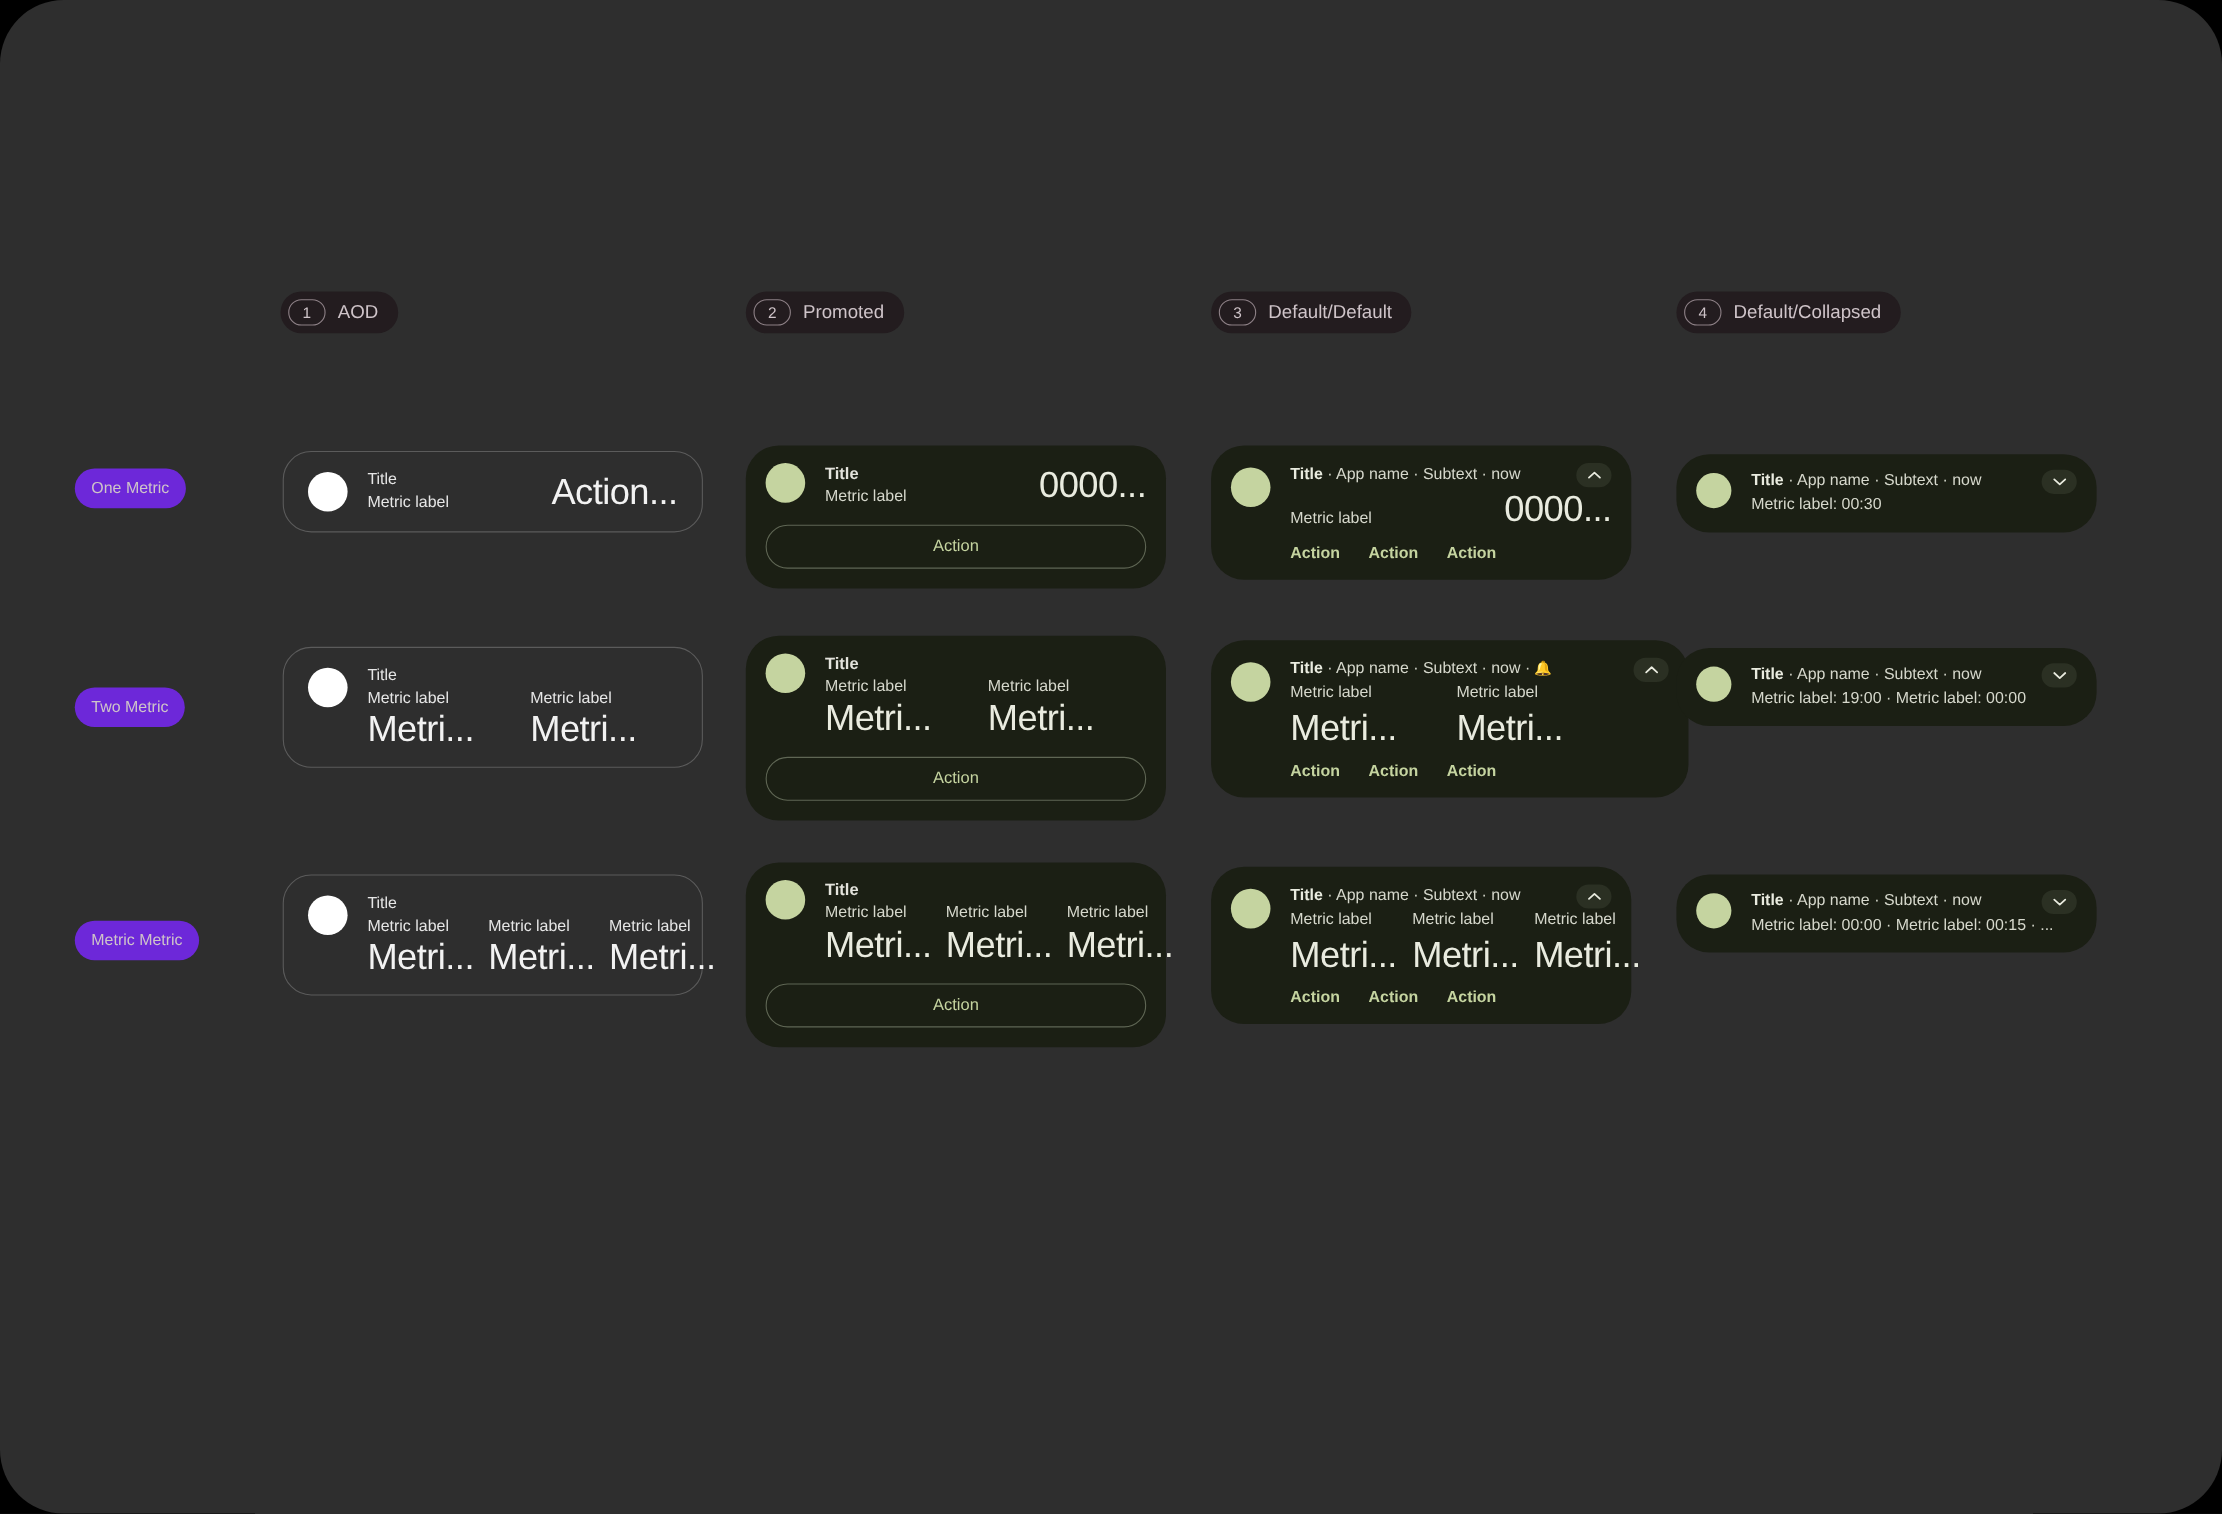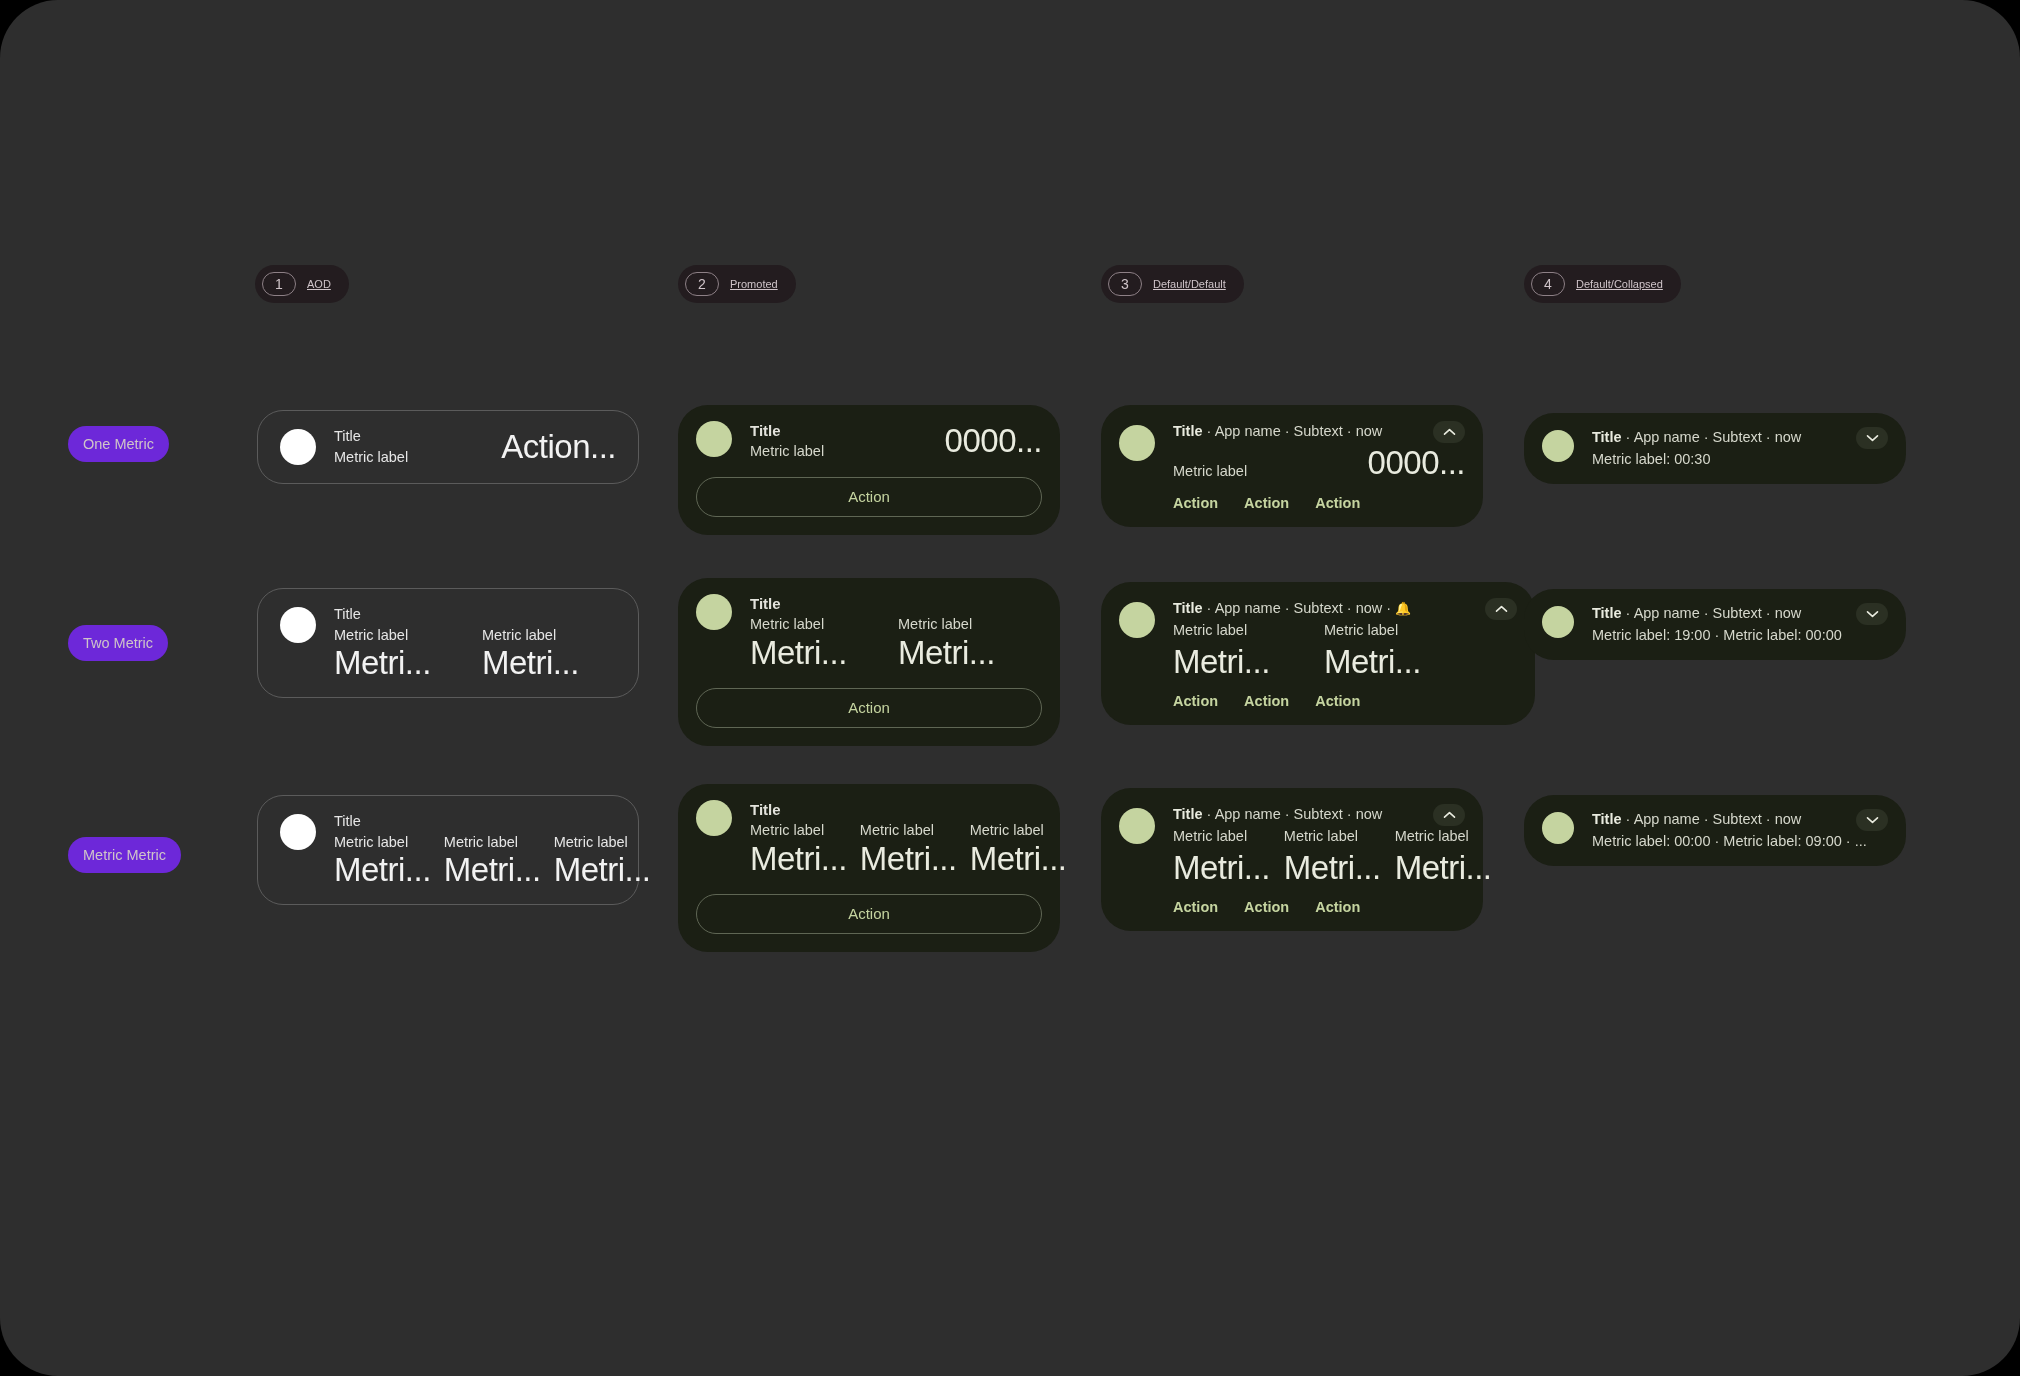"AOD" .chip-label { font-size: 11px -> 17px; text-decoration: underline -> none }
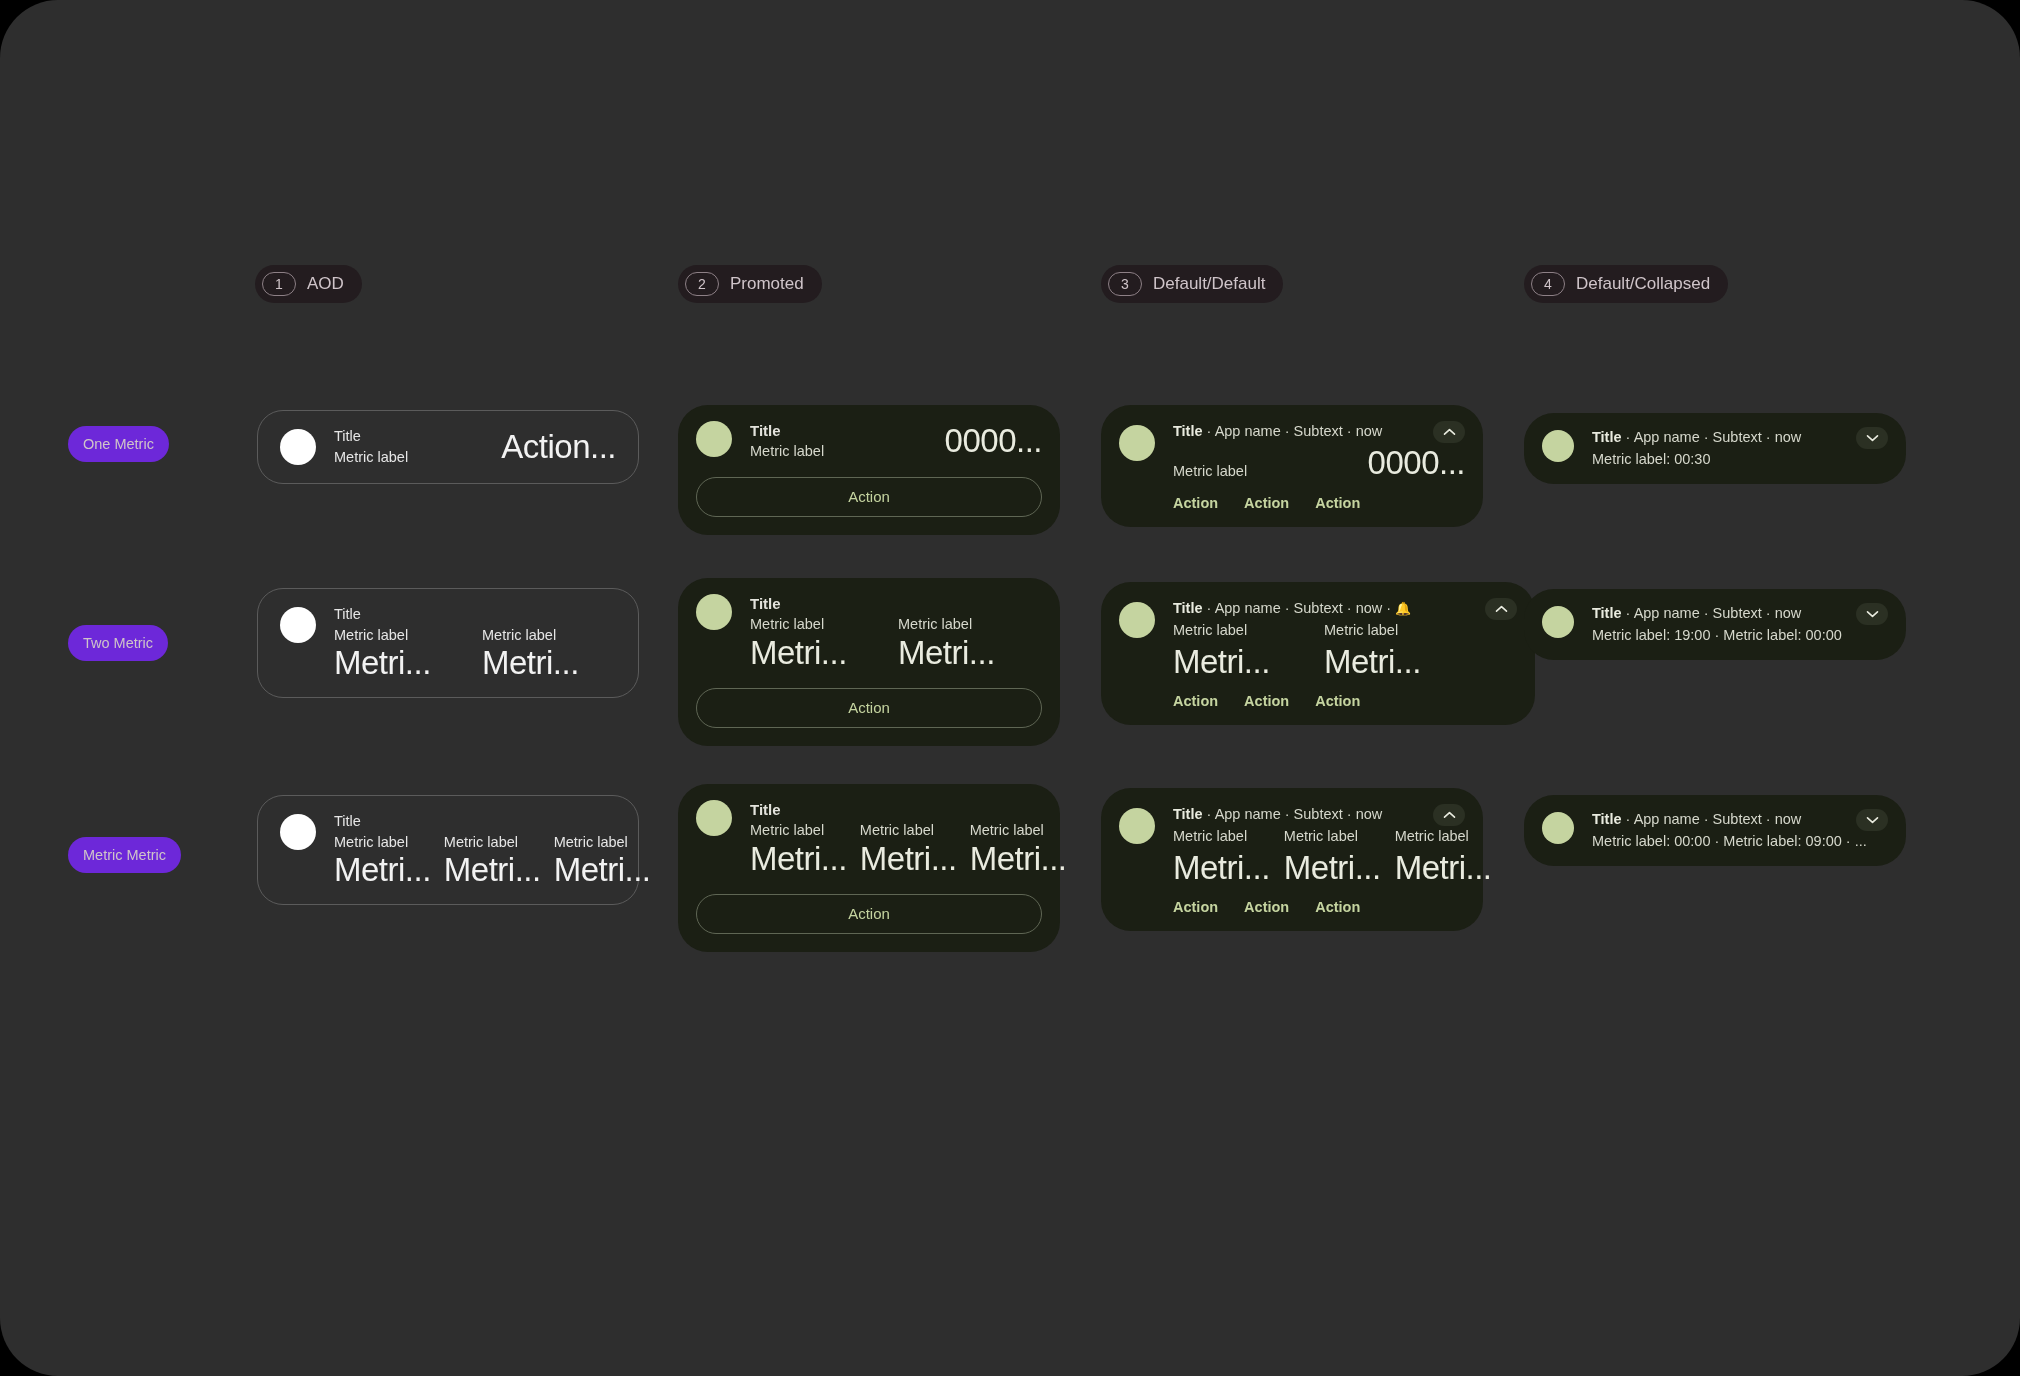"Metric label: 00:00 · Metric" div.col-summary { text: 09:00 -> 00:15 }
